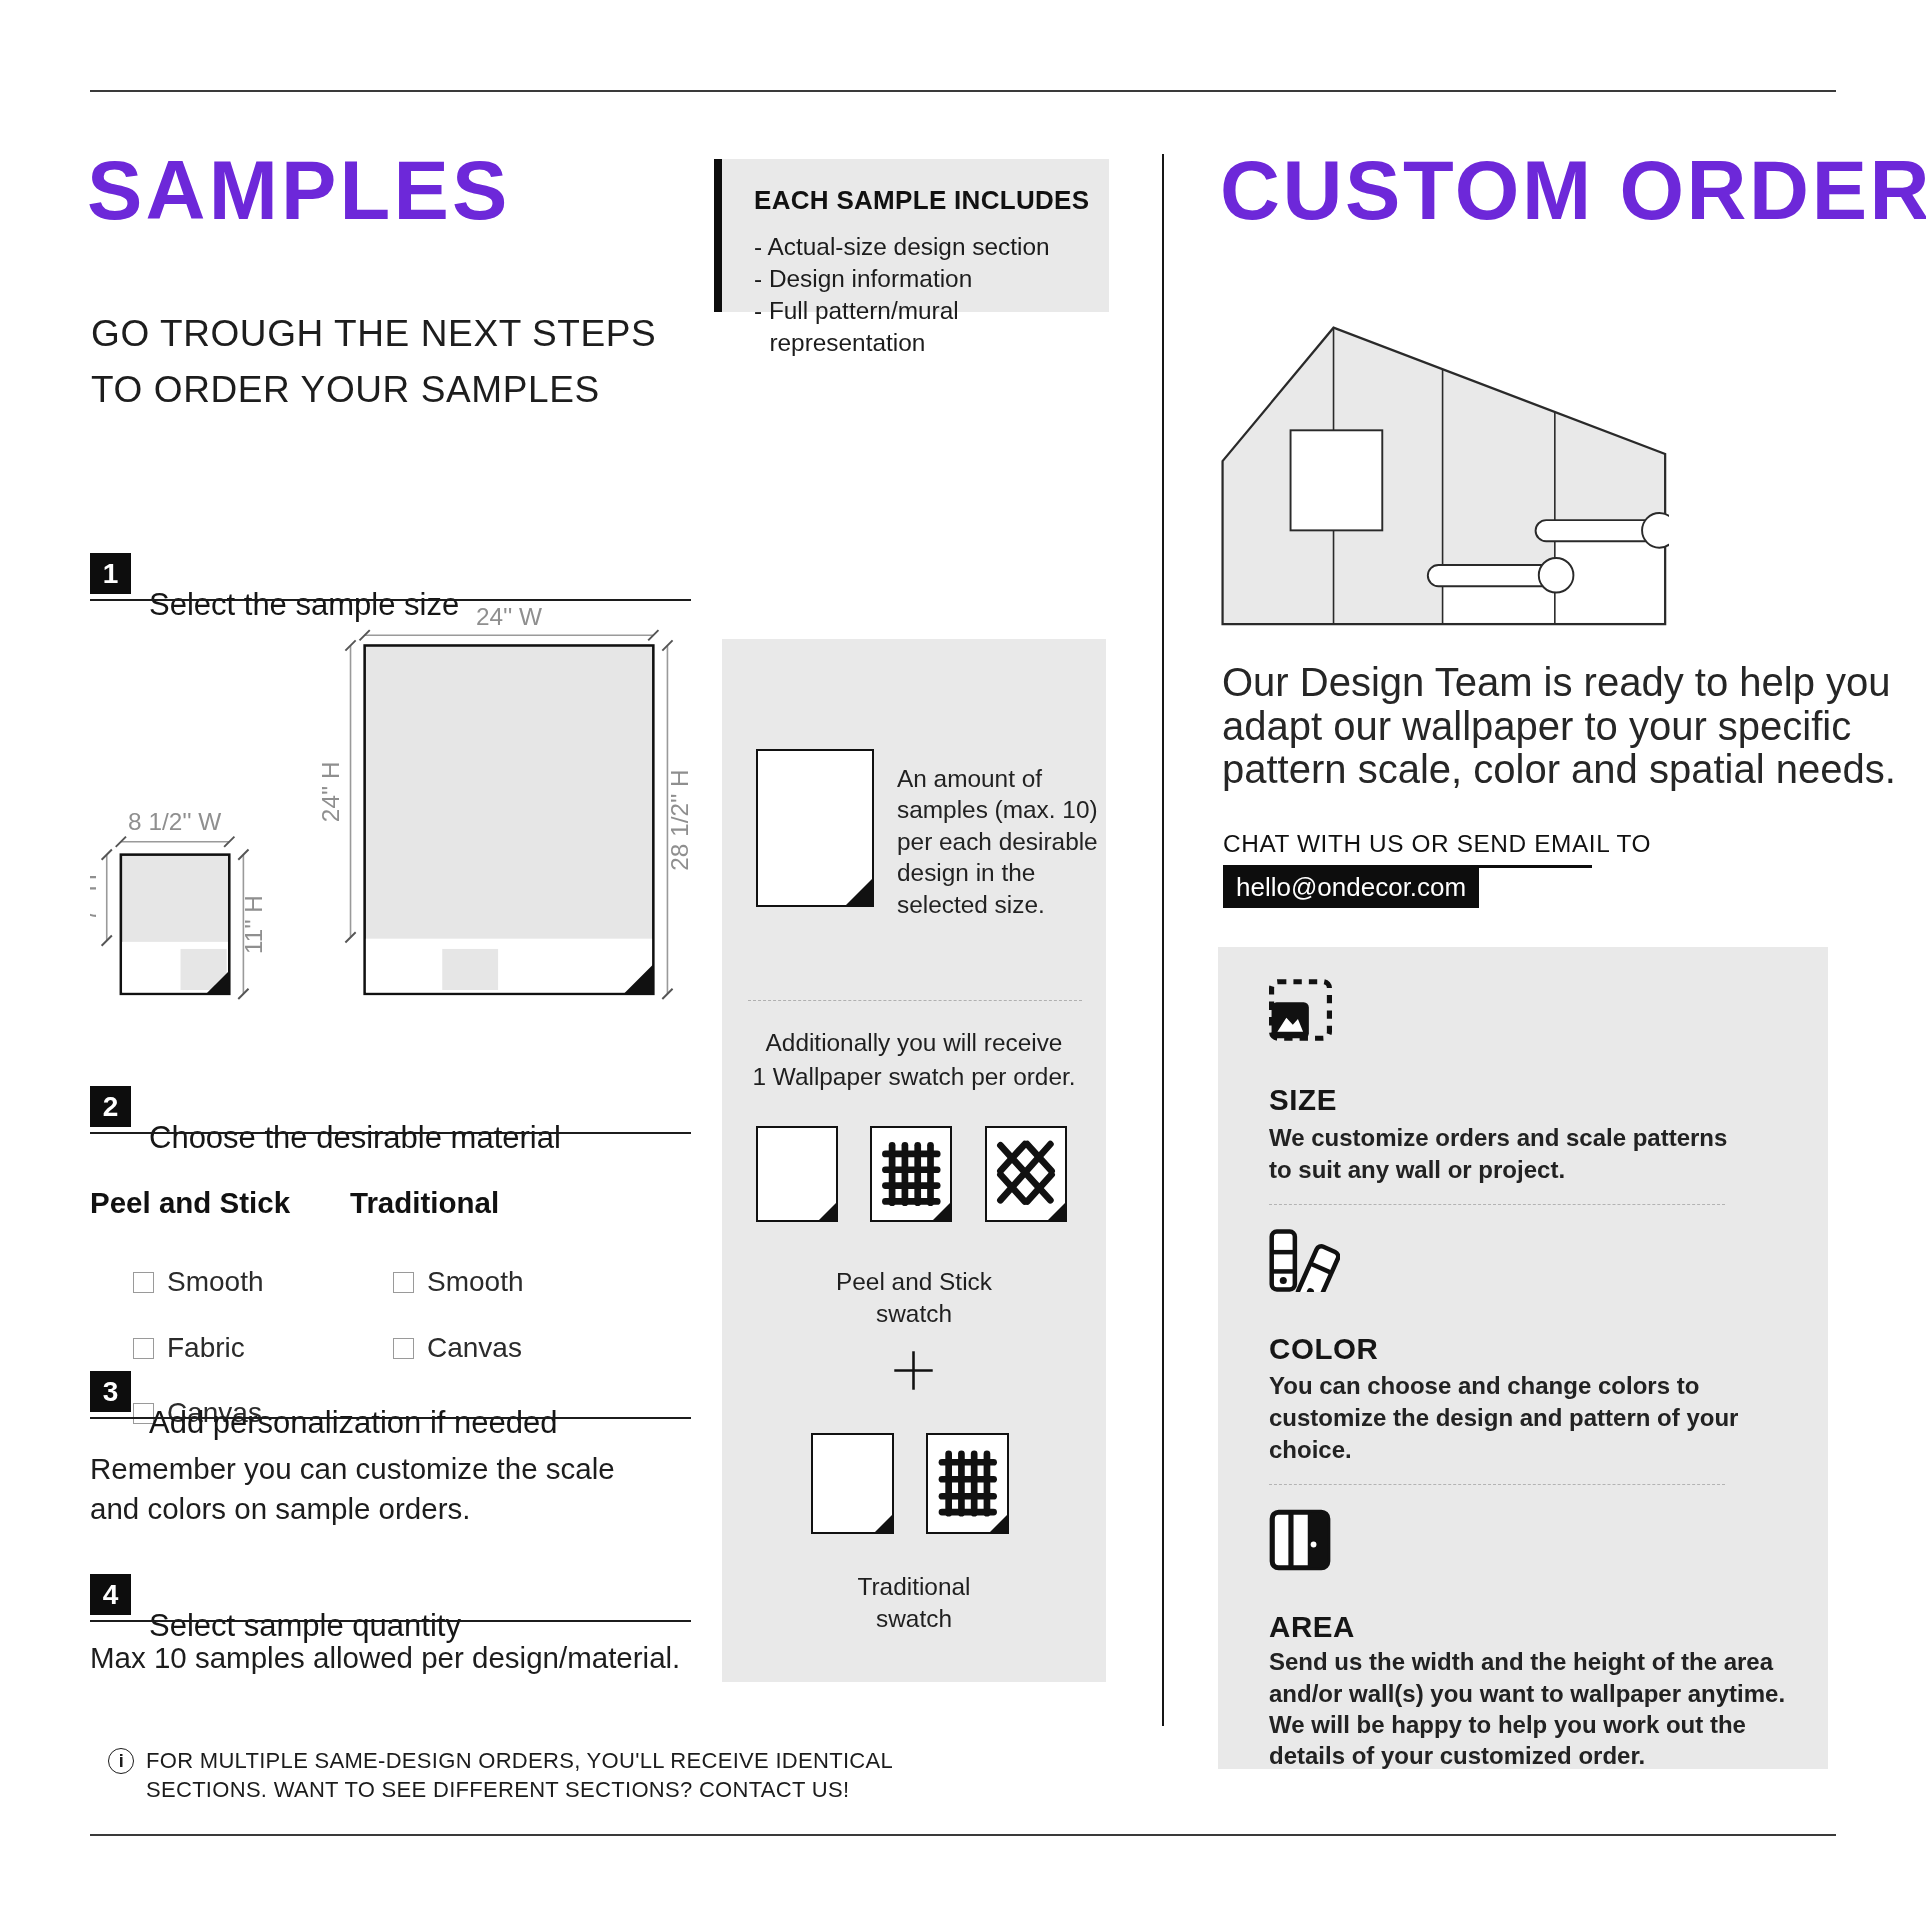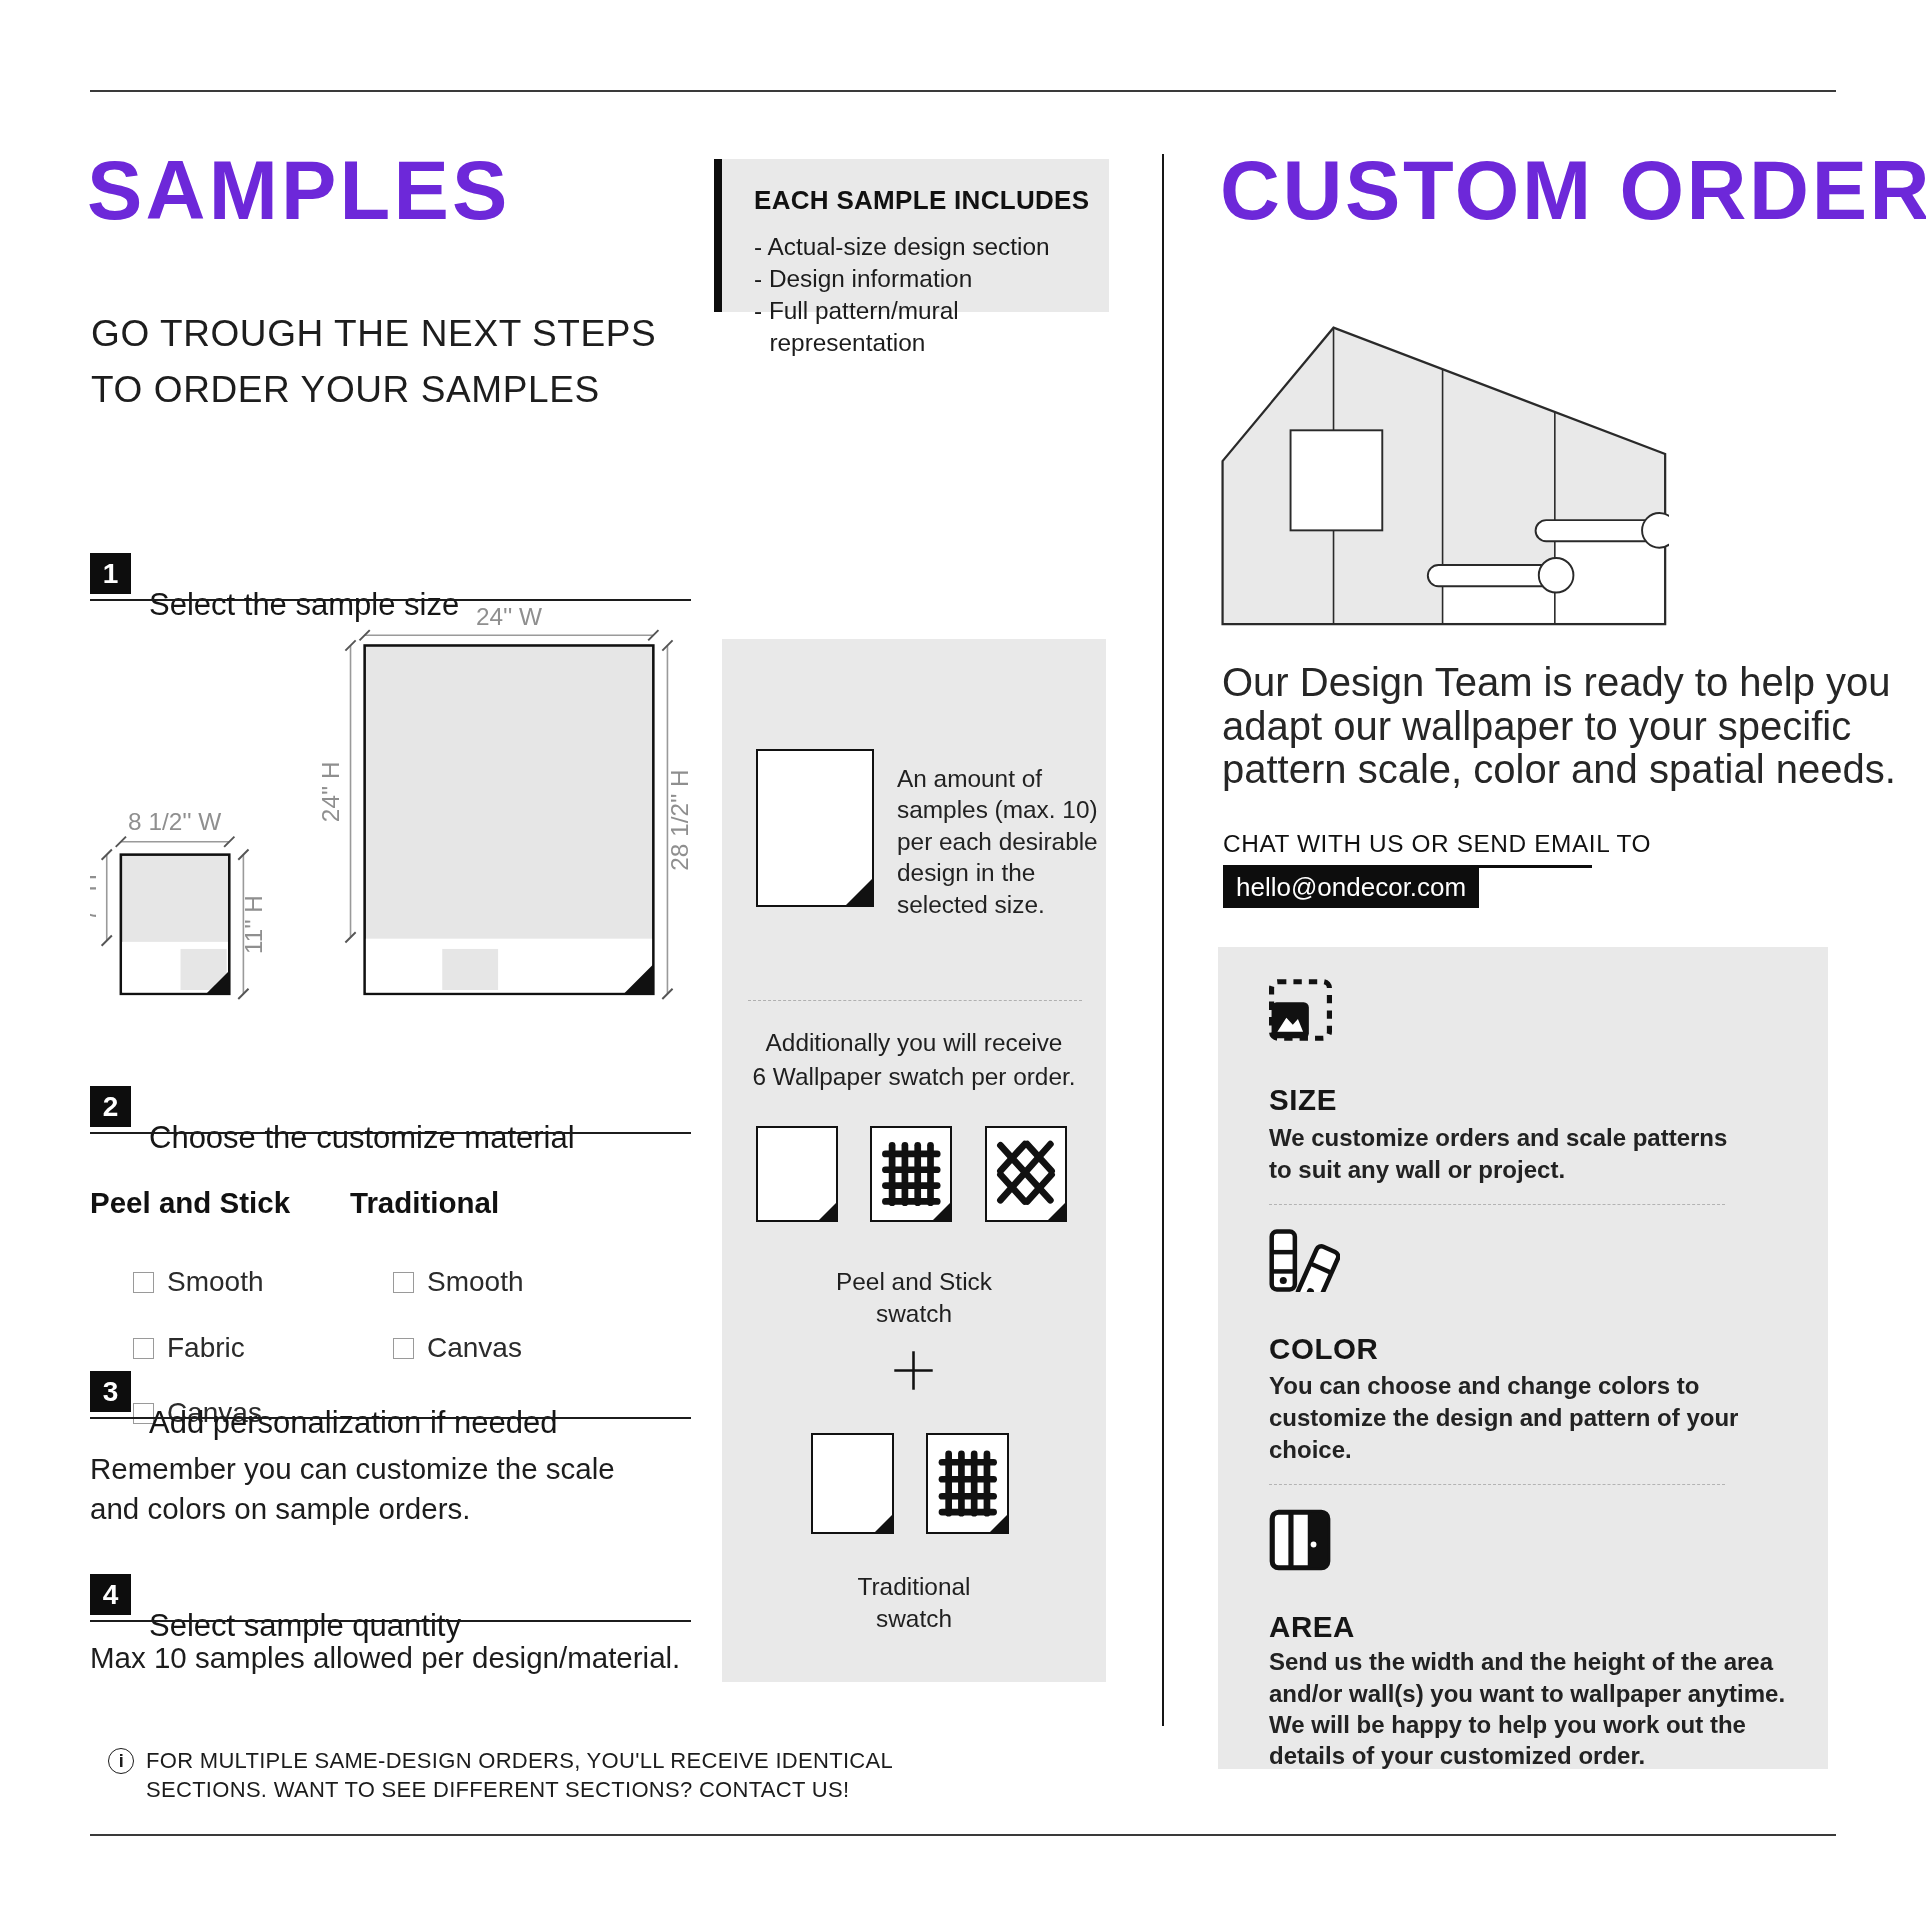"6 Wallpaper swatch per order." div.center-line { text: 6 -> 1 }
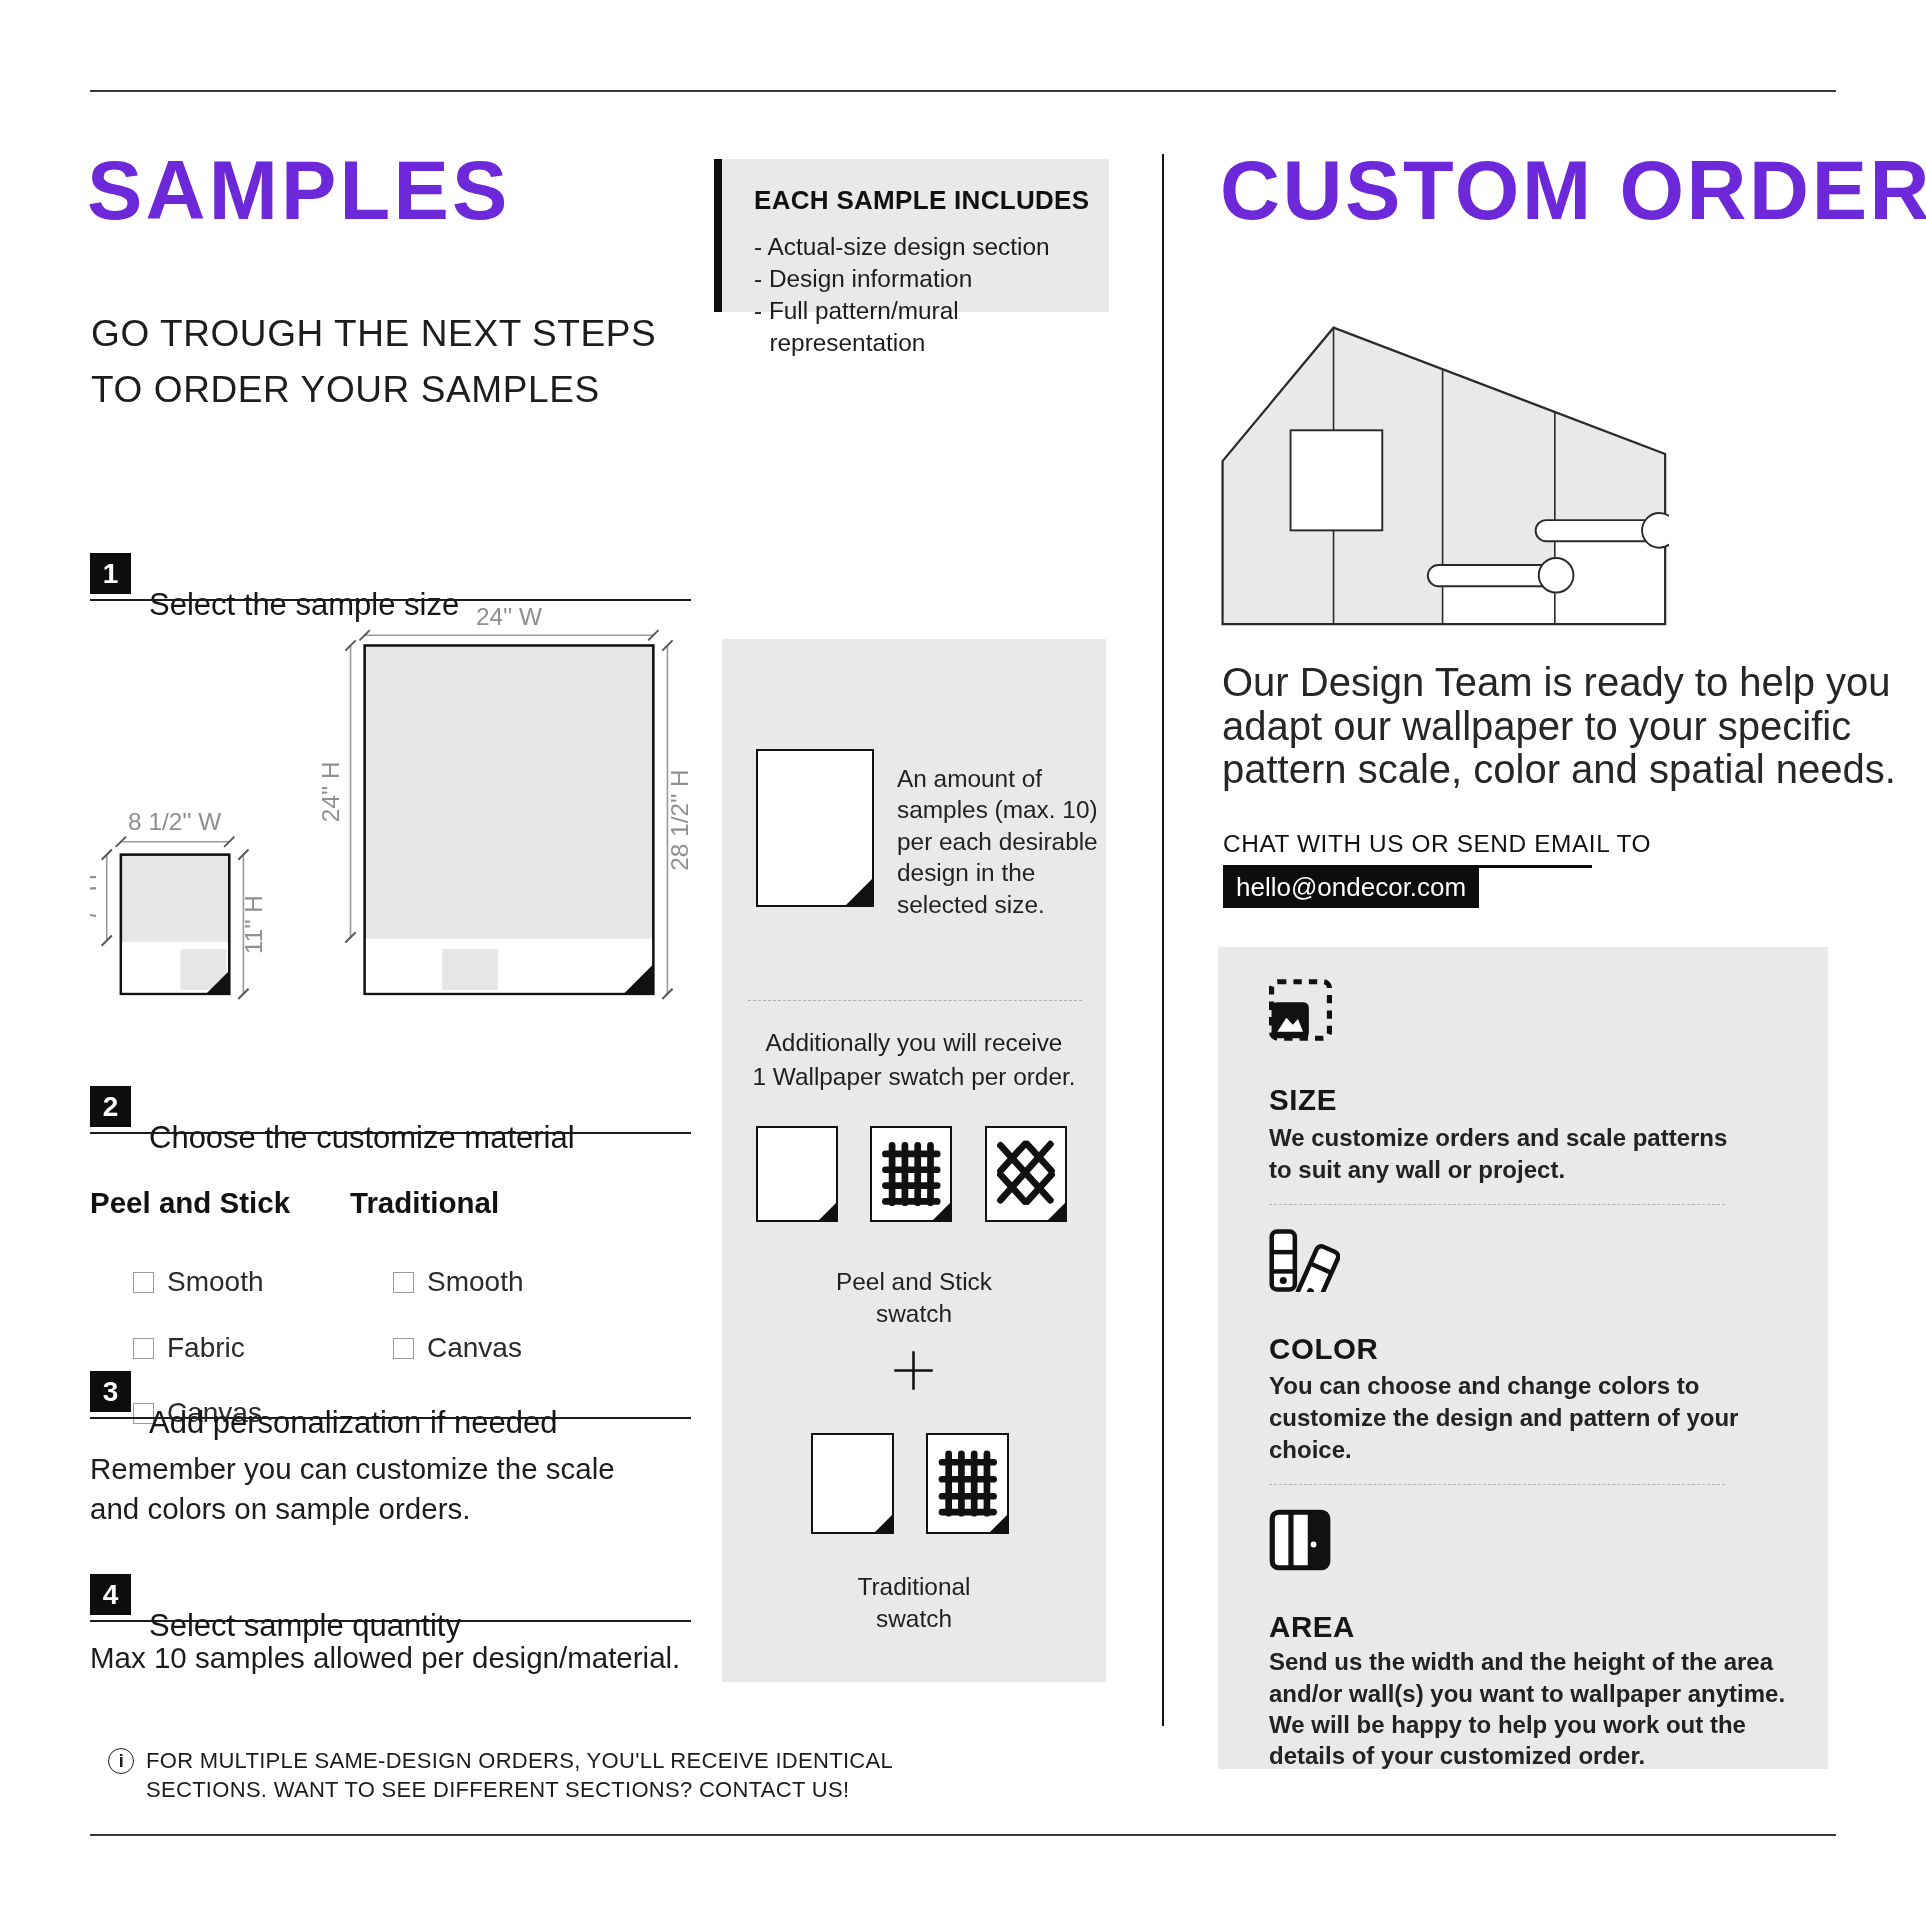"Choose the customize material" div.step-label { text: customize -> desirable }
